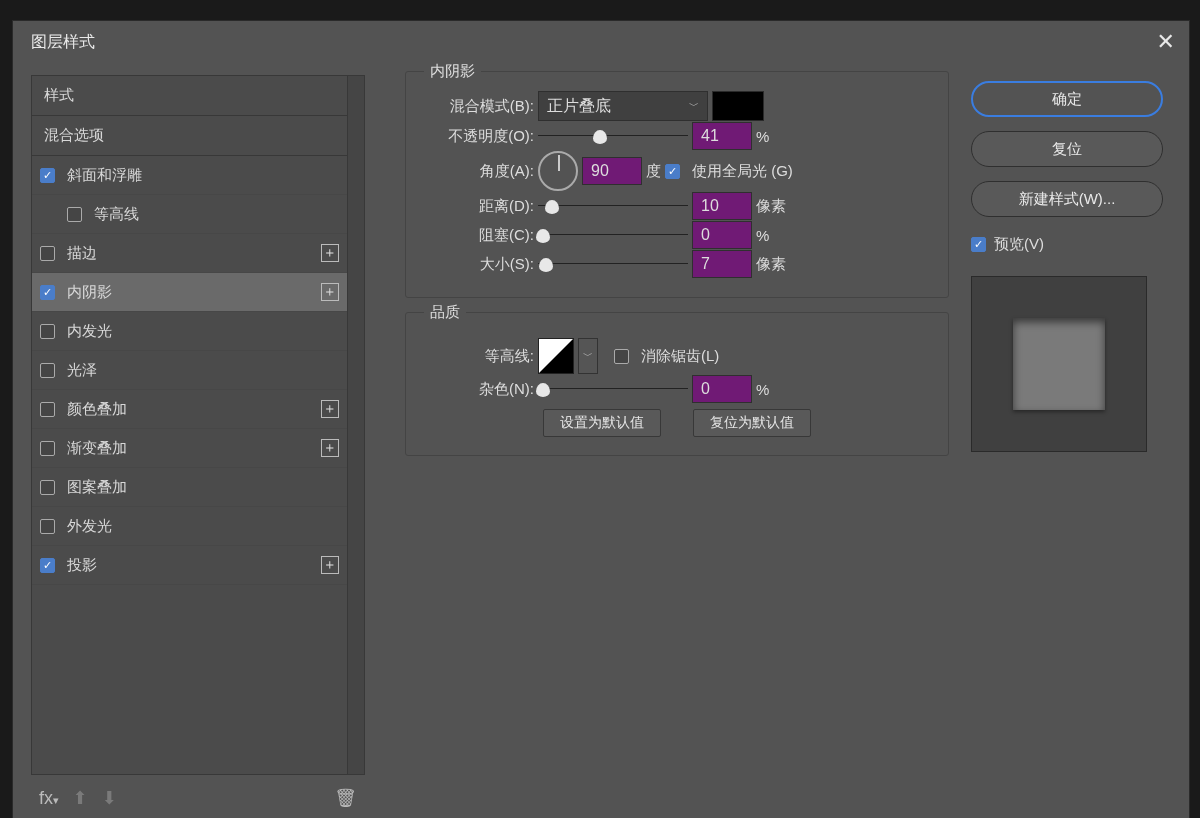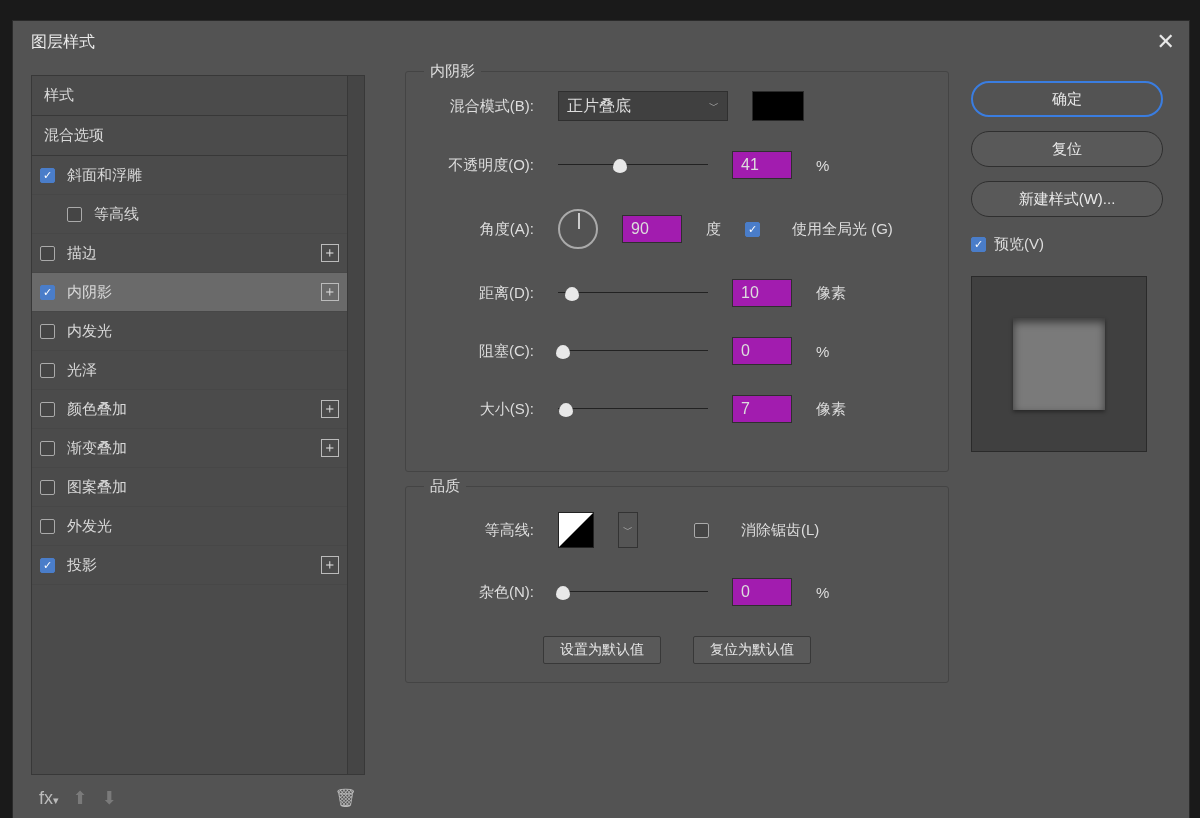"混合模式(B):" .ctl { gap: 24px -> 4px; margin-bottom: 30px -> 1px }
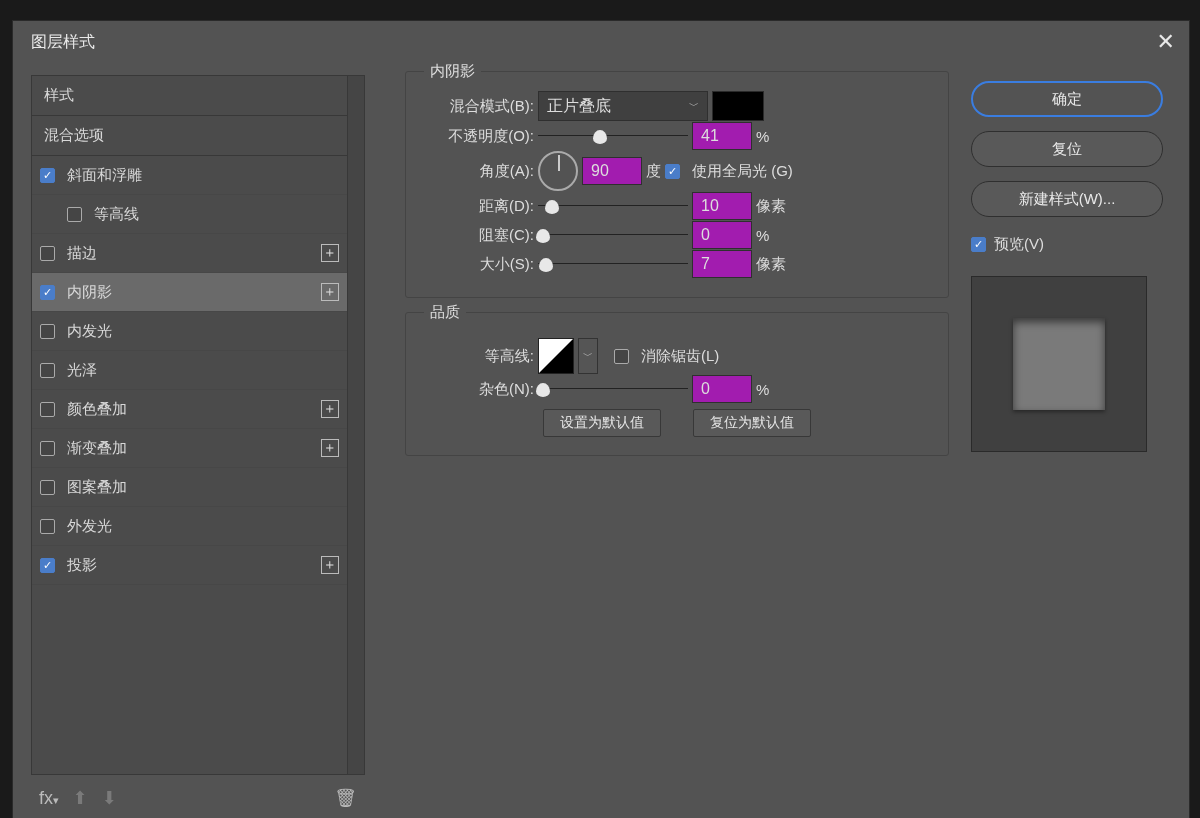"41" .num { background: #a21caf -> #701a75 }
